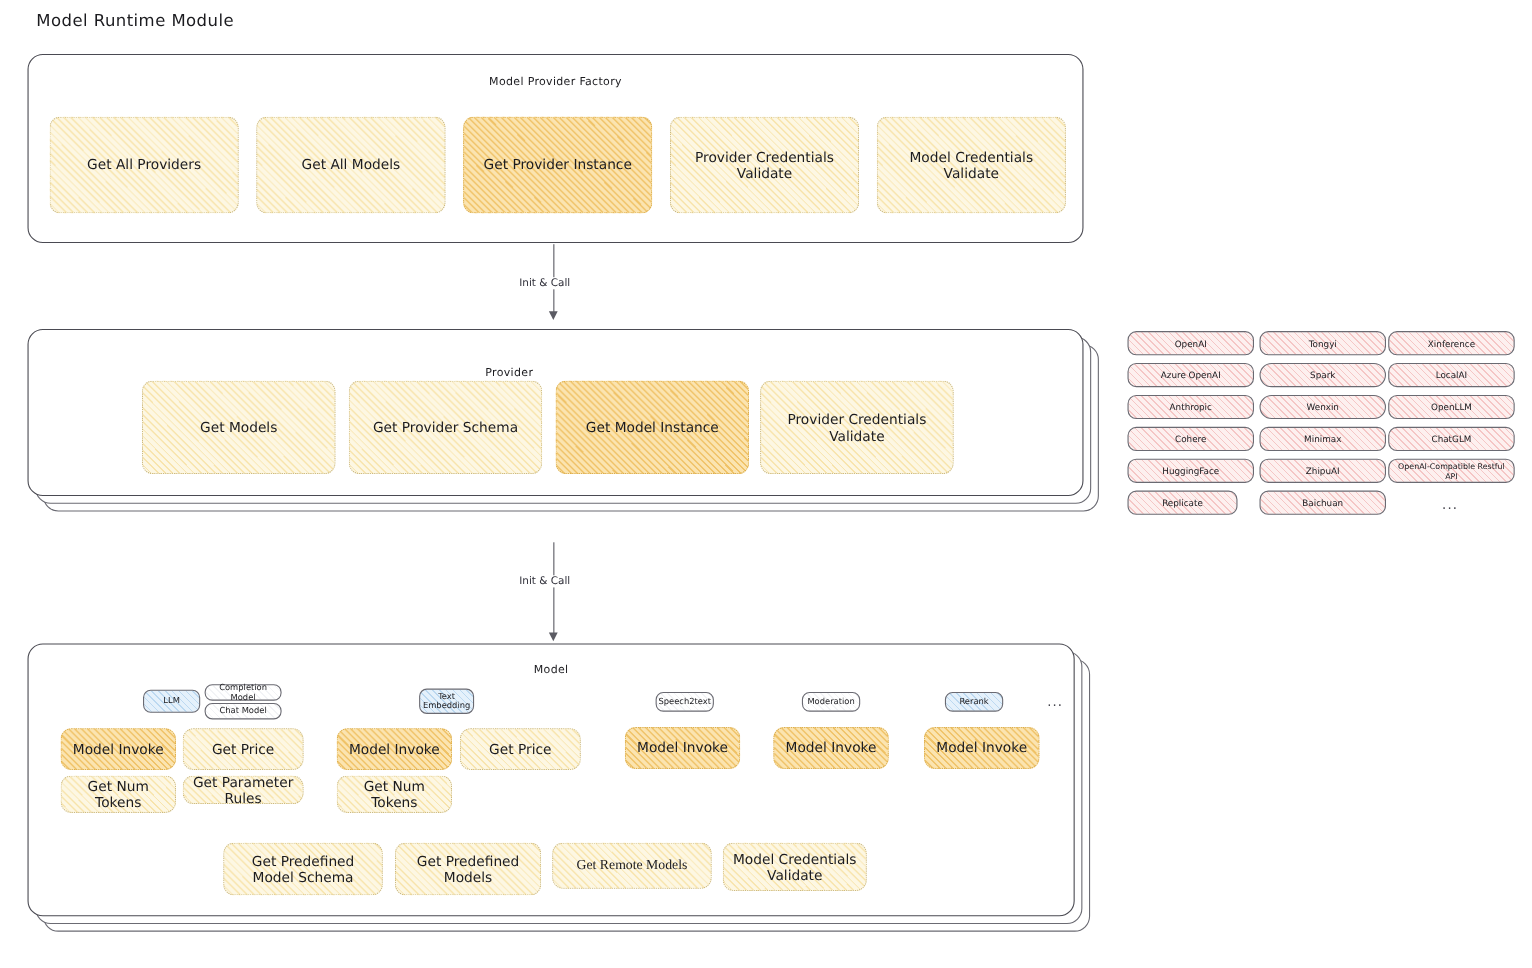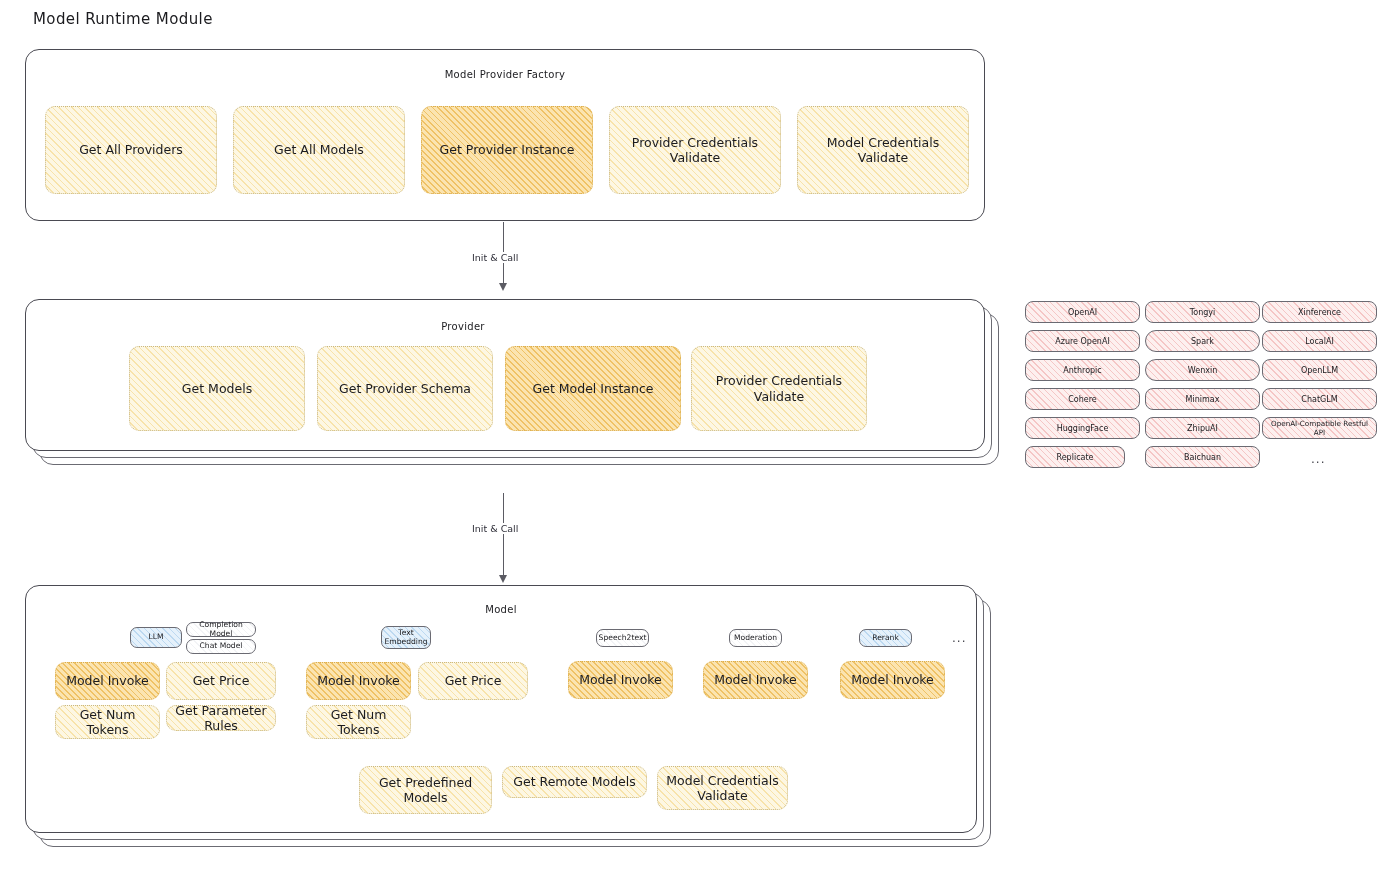"Provider" div.outer-title { top: 321px -> 334px }
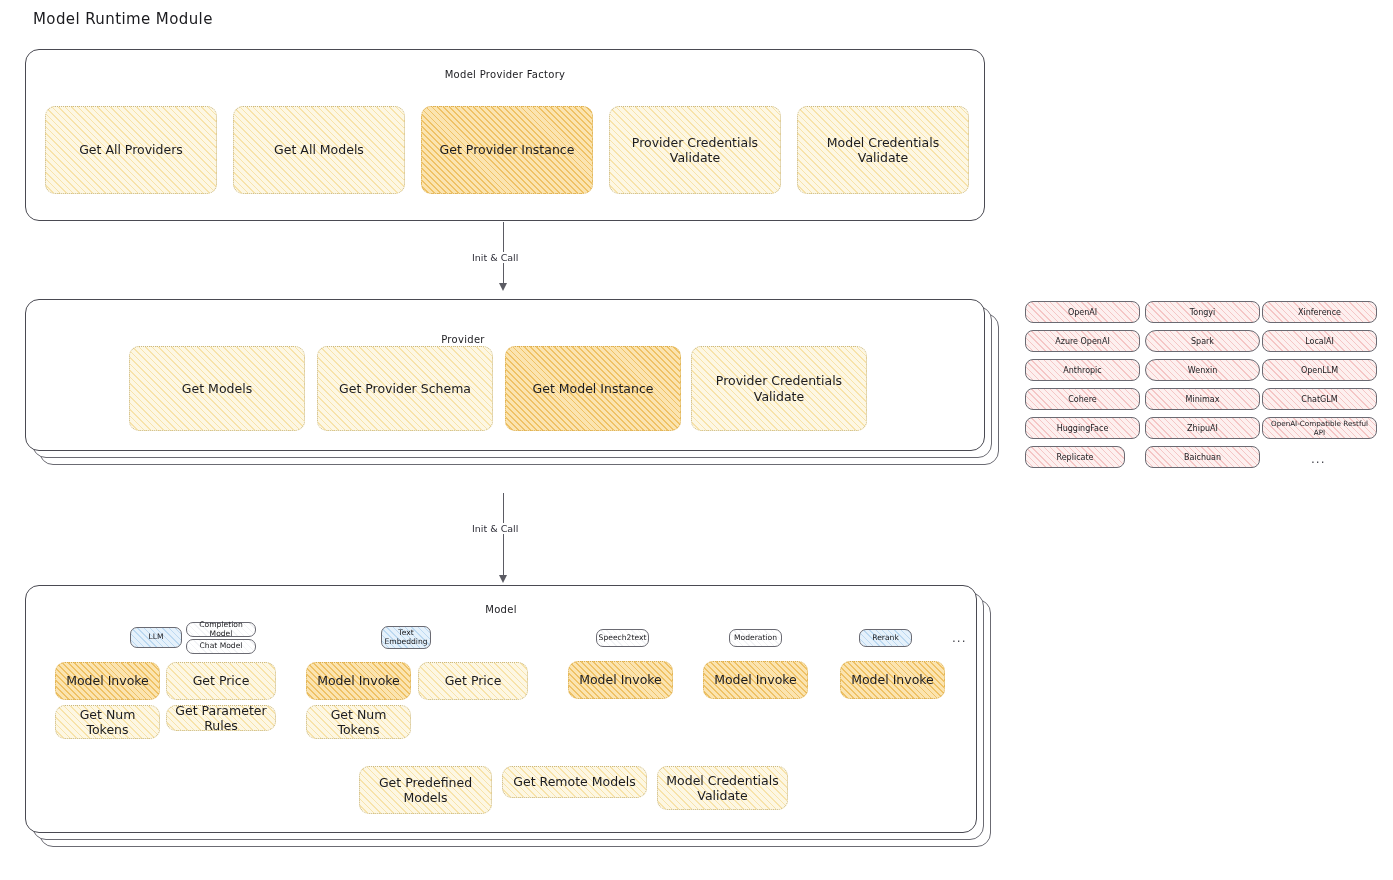"Get Predefined Model Schema" div.mbox { html: none -> <div>Get Predefined Model Schema</div> }
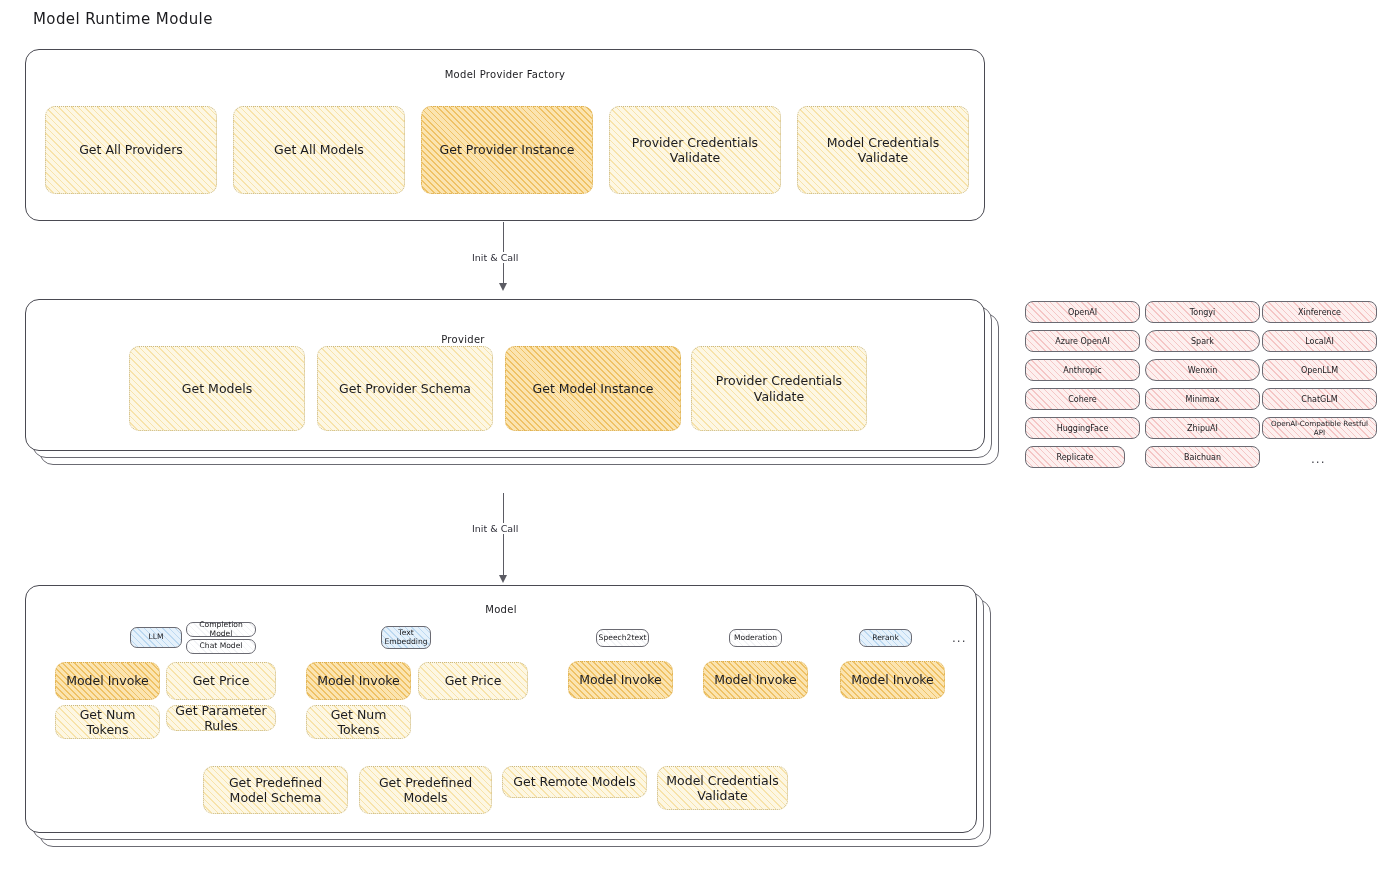"Get Remote Models" div.mbox { font-family: none -> Liberation Serif, serif; height: 32px -> 42px }
